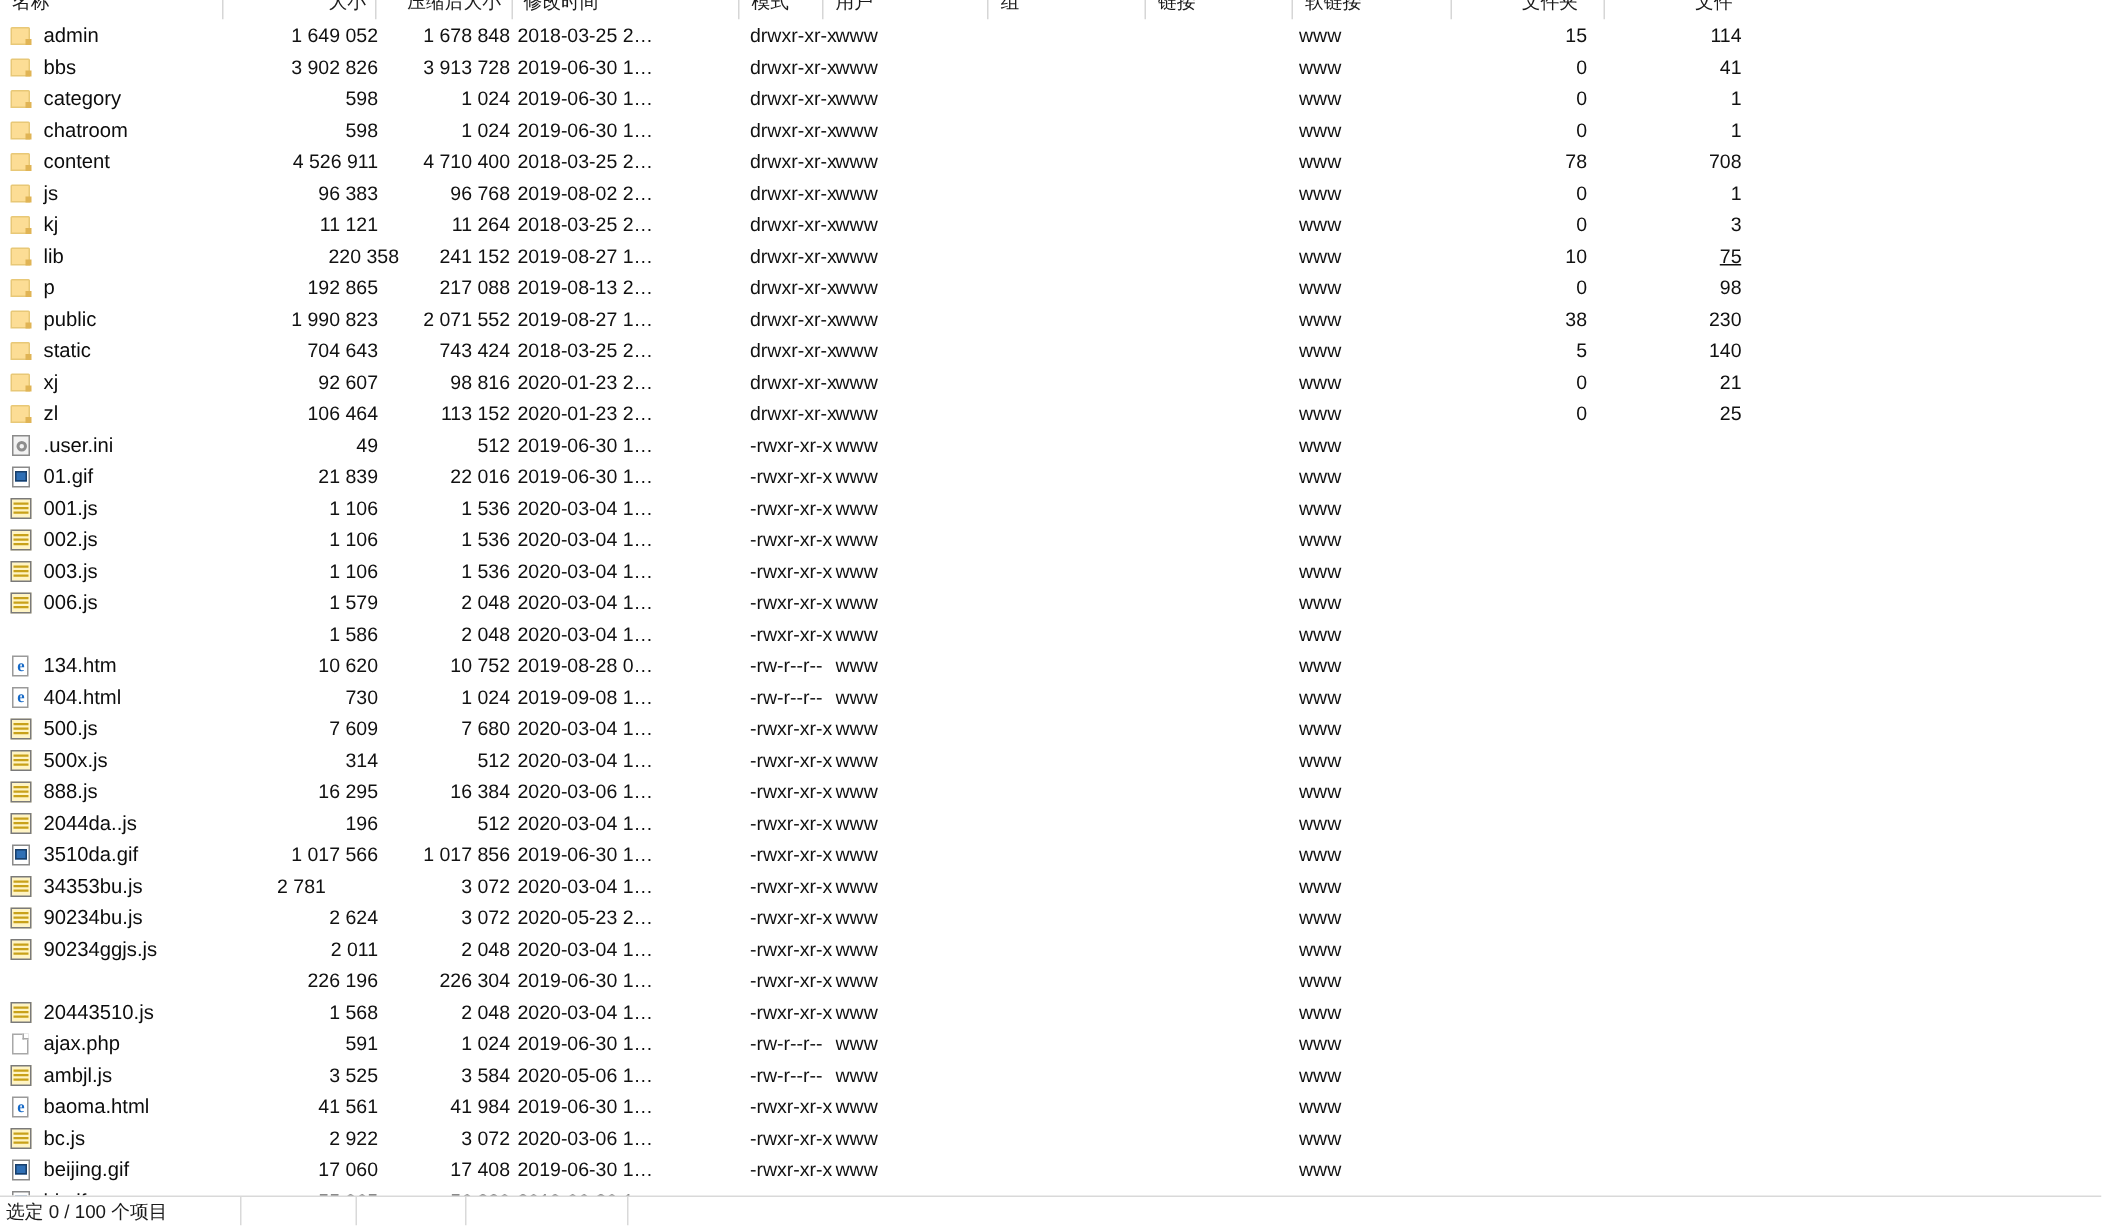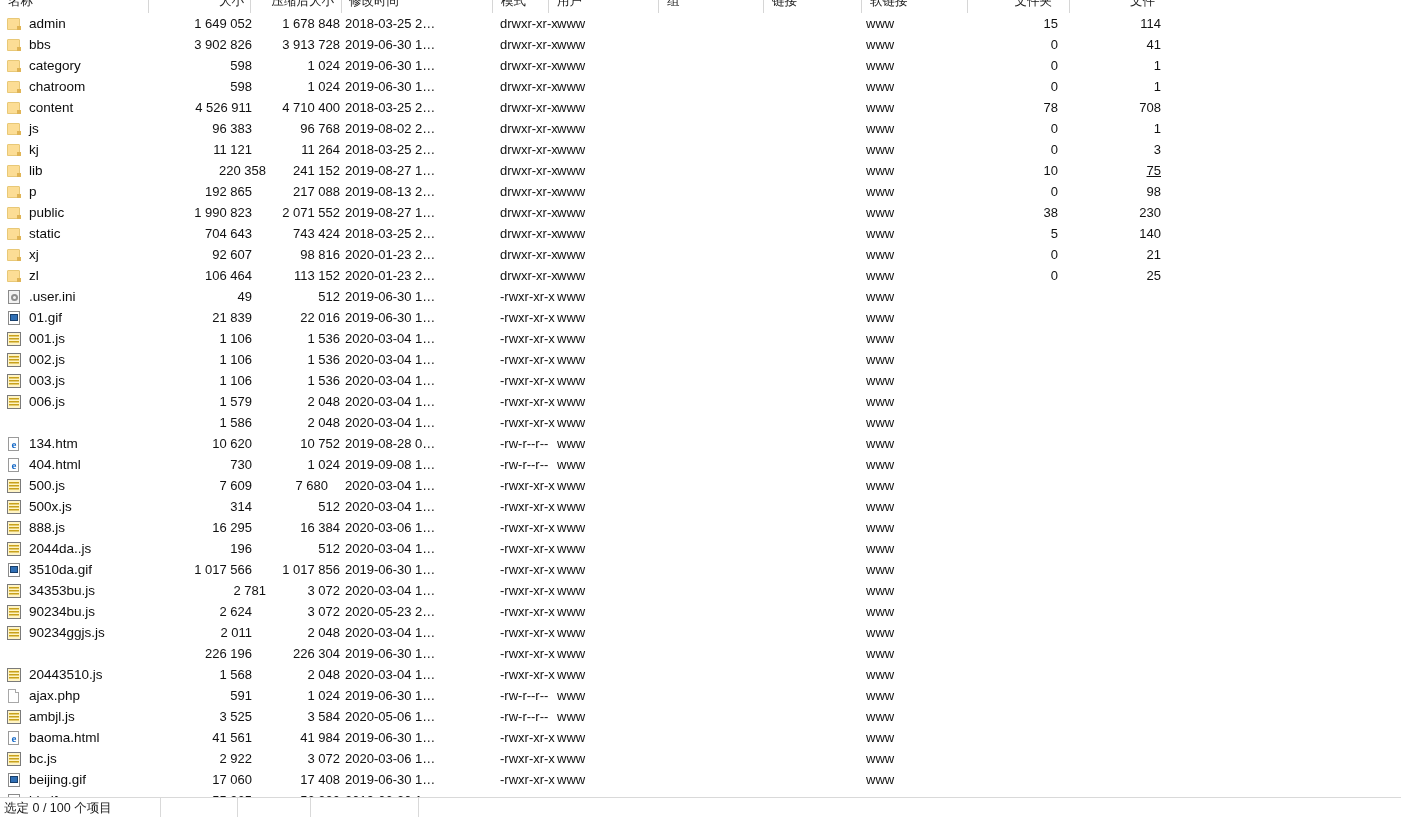"7 680" div.cell { left: 240px -> 252px }
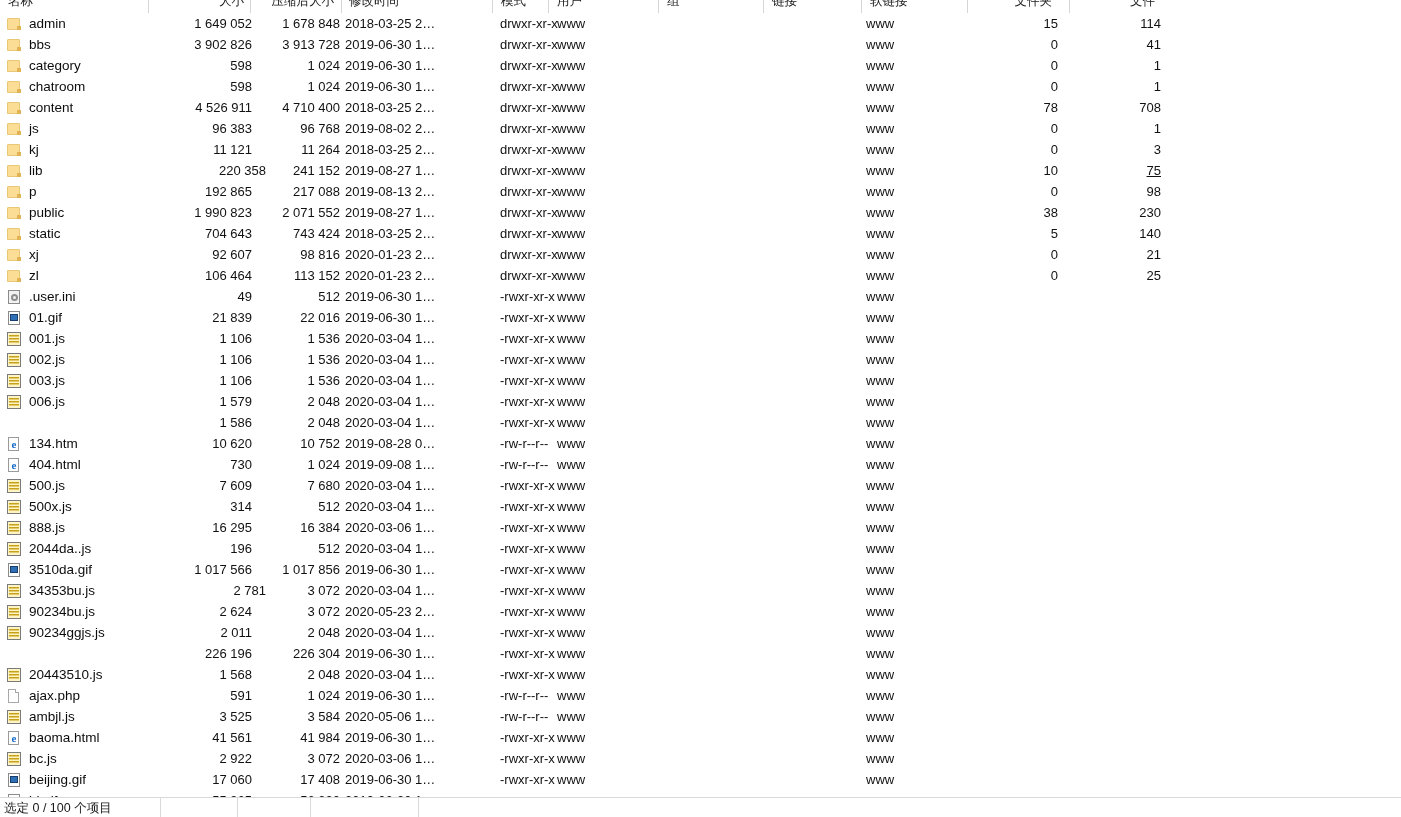"2 781" div.cell { left: 164px -> 150px; text-align: none -> center }
